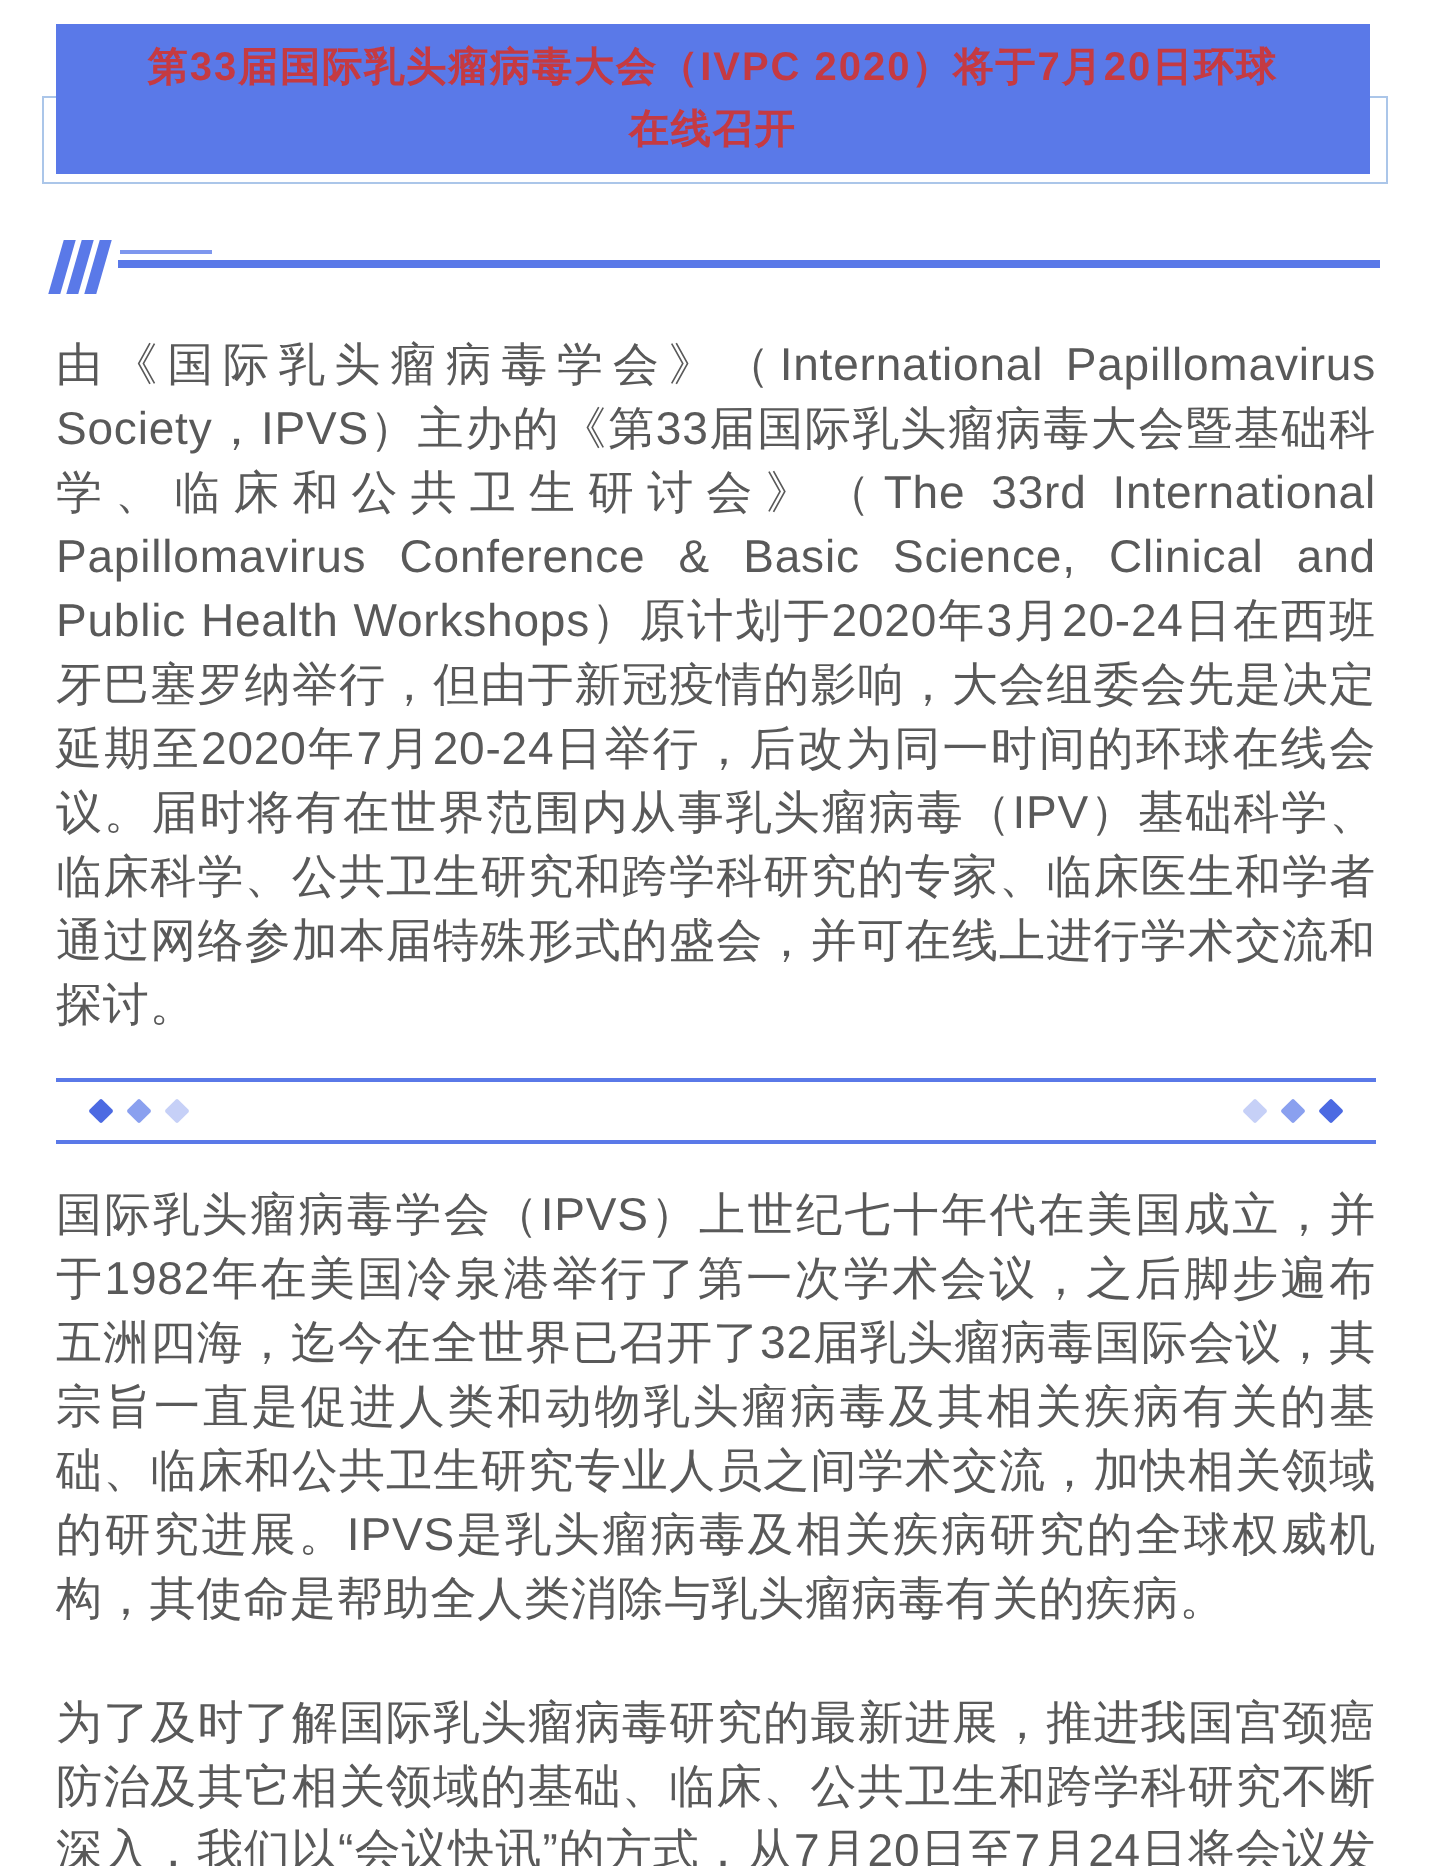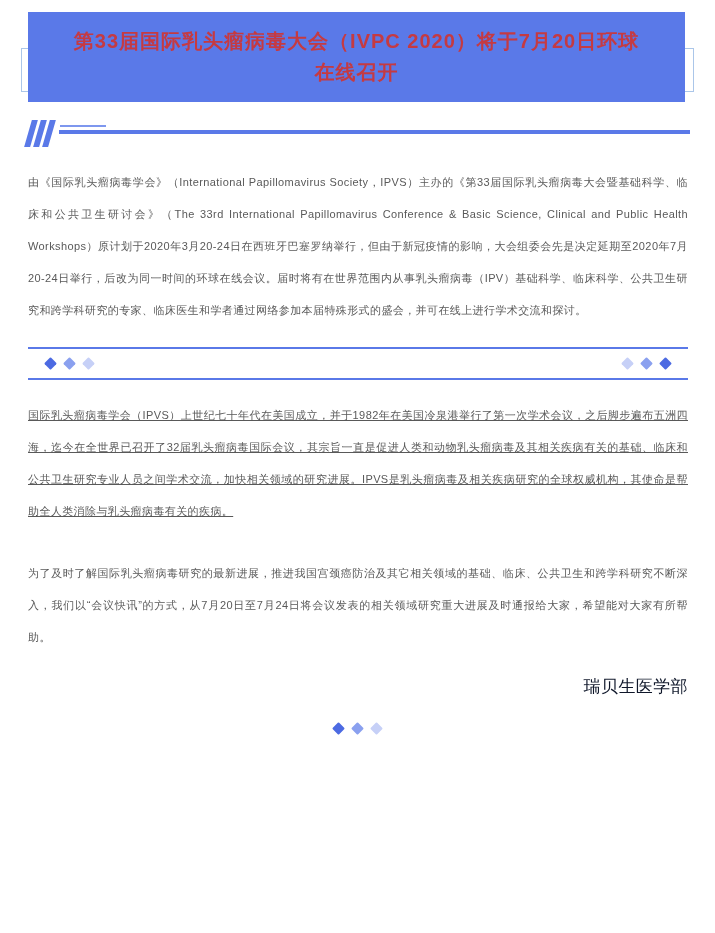"第33届国际乳头瘤病毒大会（IVPC 2020）将于7月20日环球在线召开" .header-banner { height: 90px -> 75px }
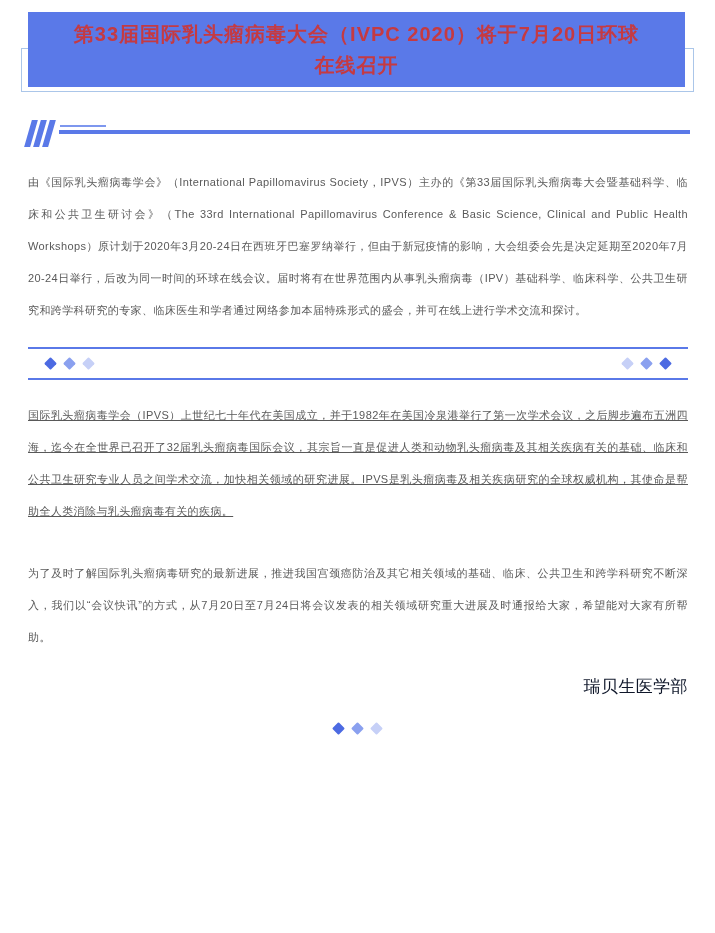"由《国际乳头瘤病毒学会》（International" .para { font-size: 11px -> 23px }
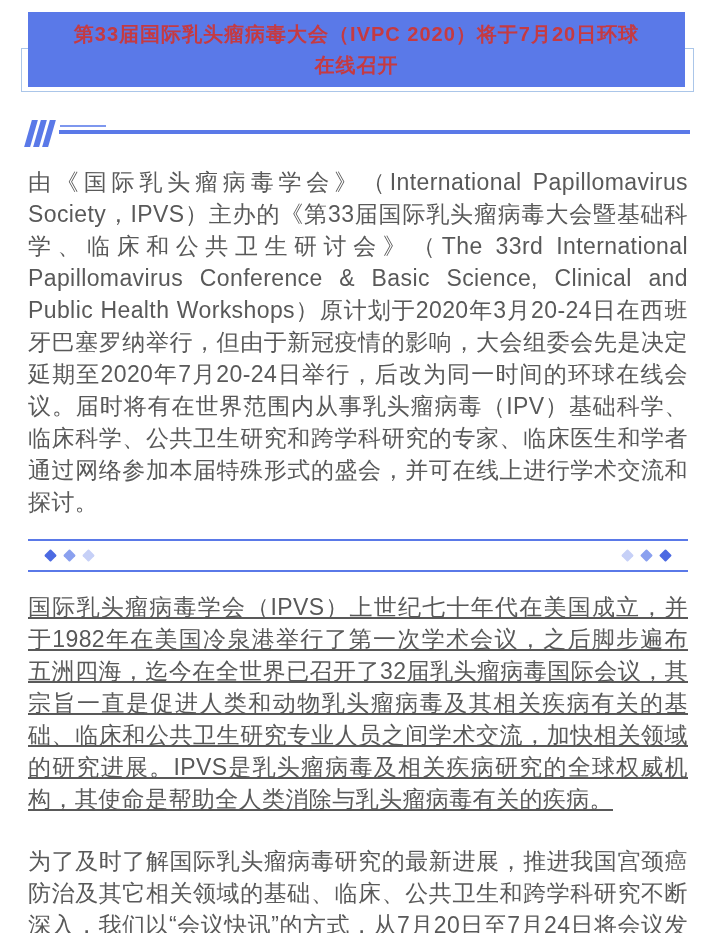"国际乳头瘤病毒学会（IPVS）上世纪七十年代在美国成立，并于1982年在美国冷泉" p.para { text-decoration: underline -> none }
